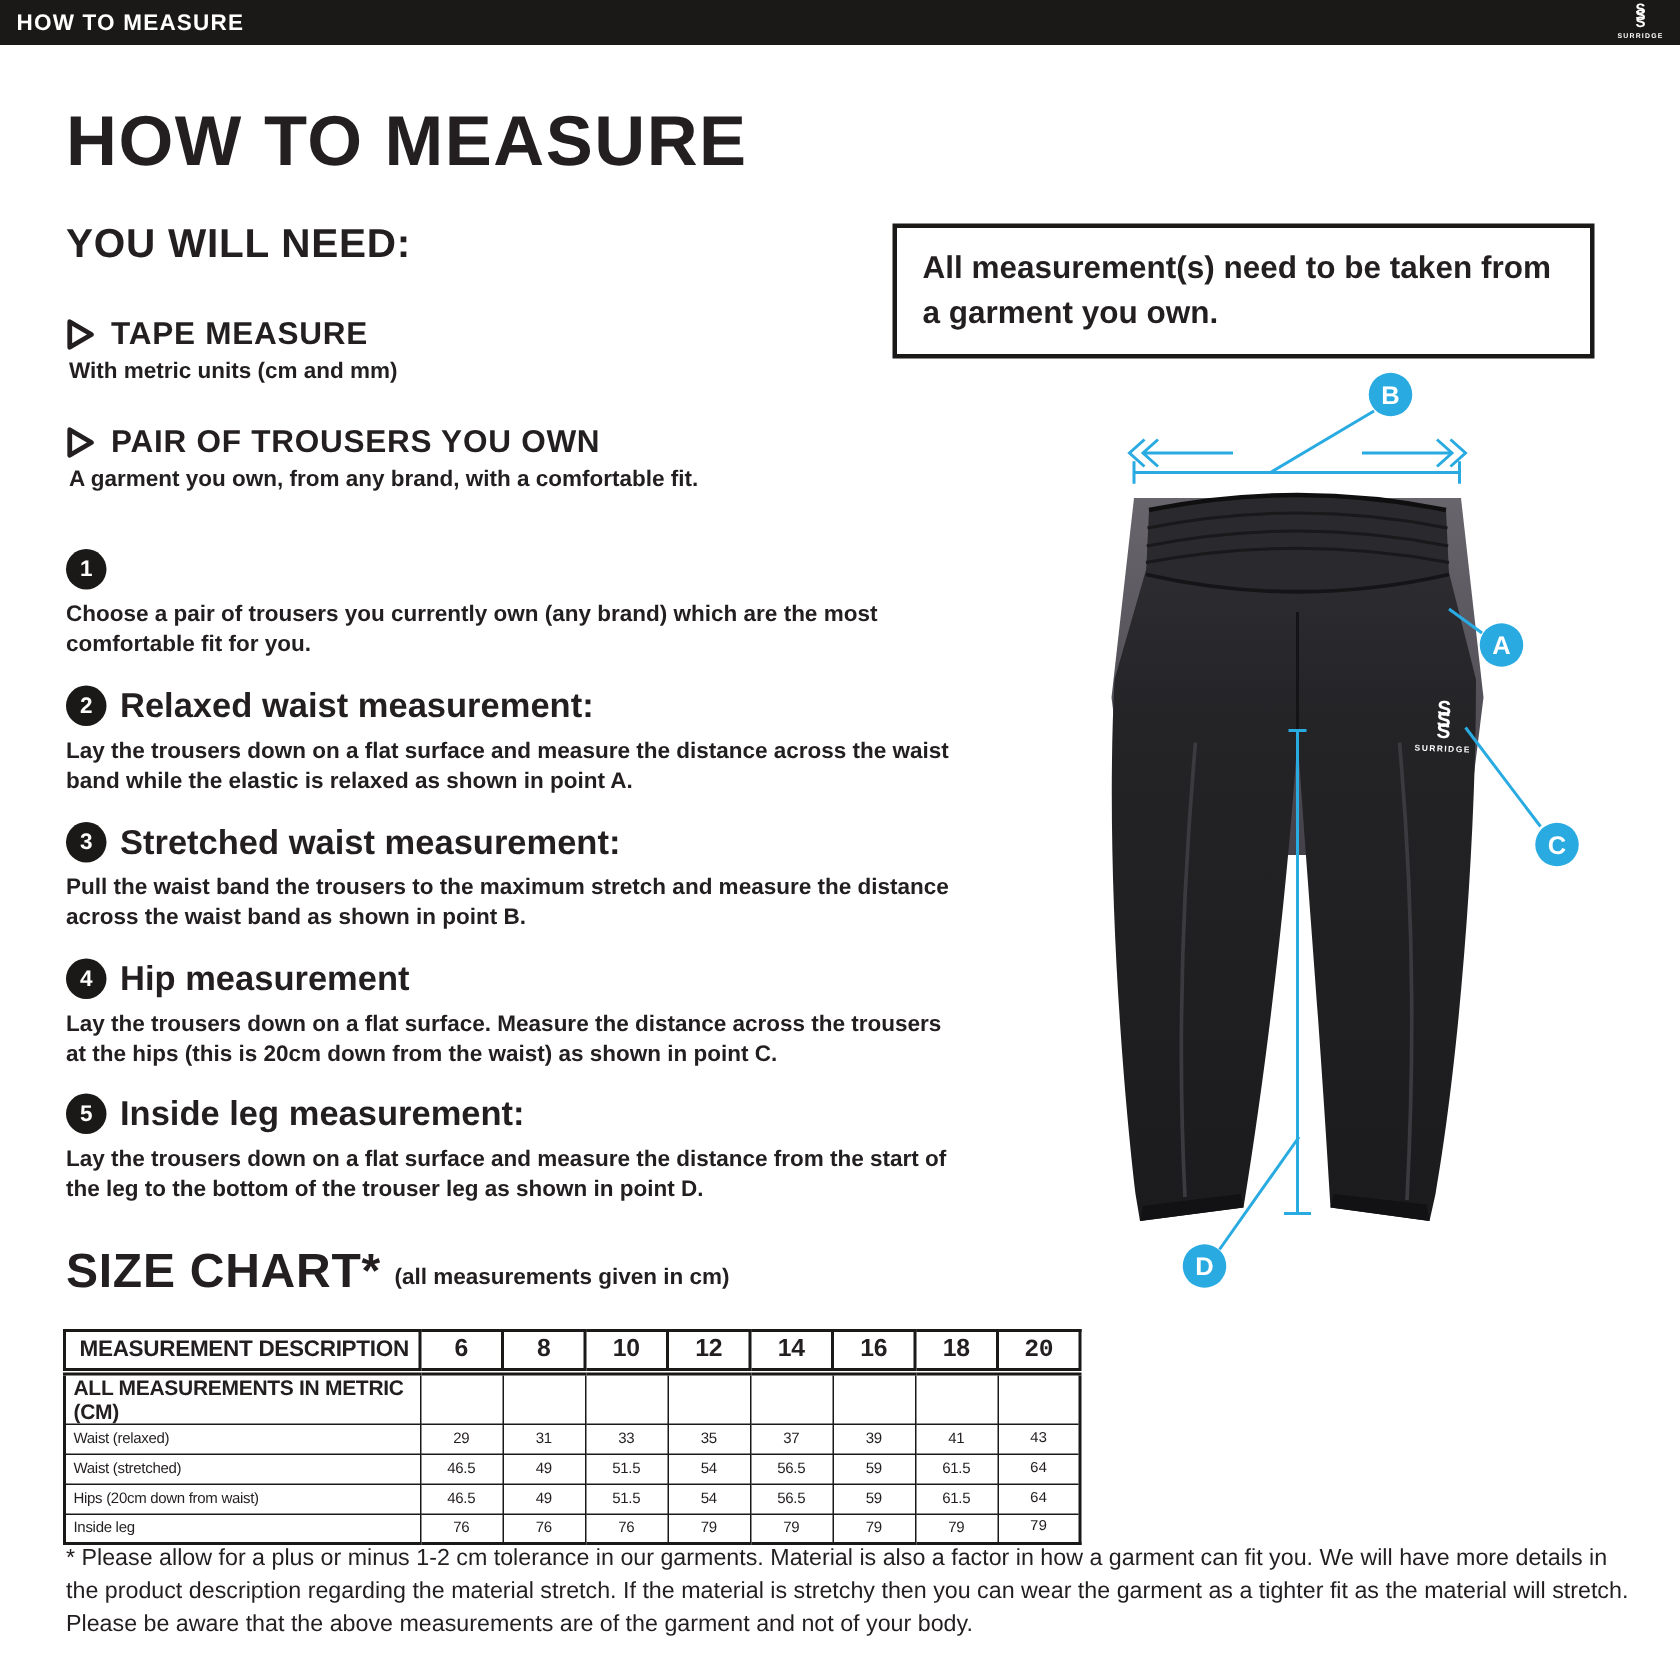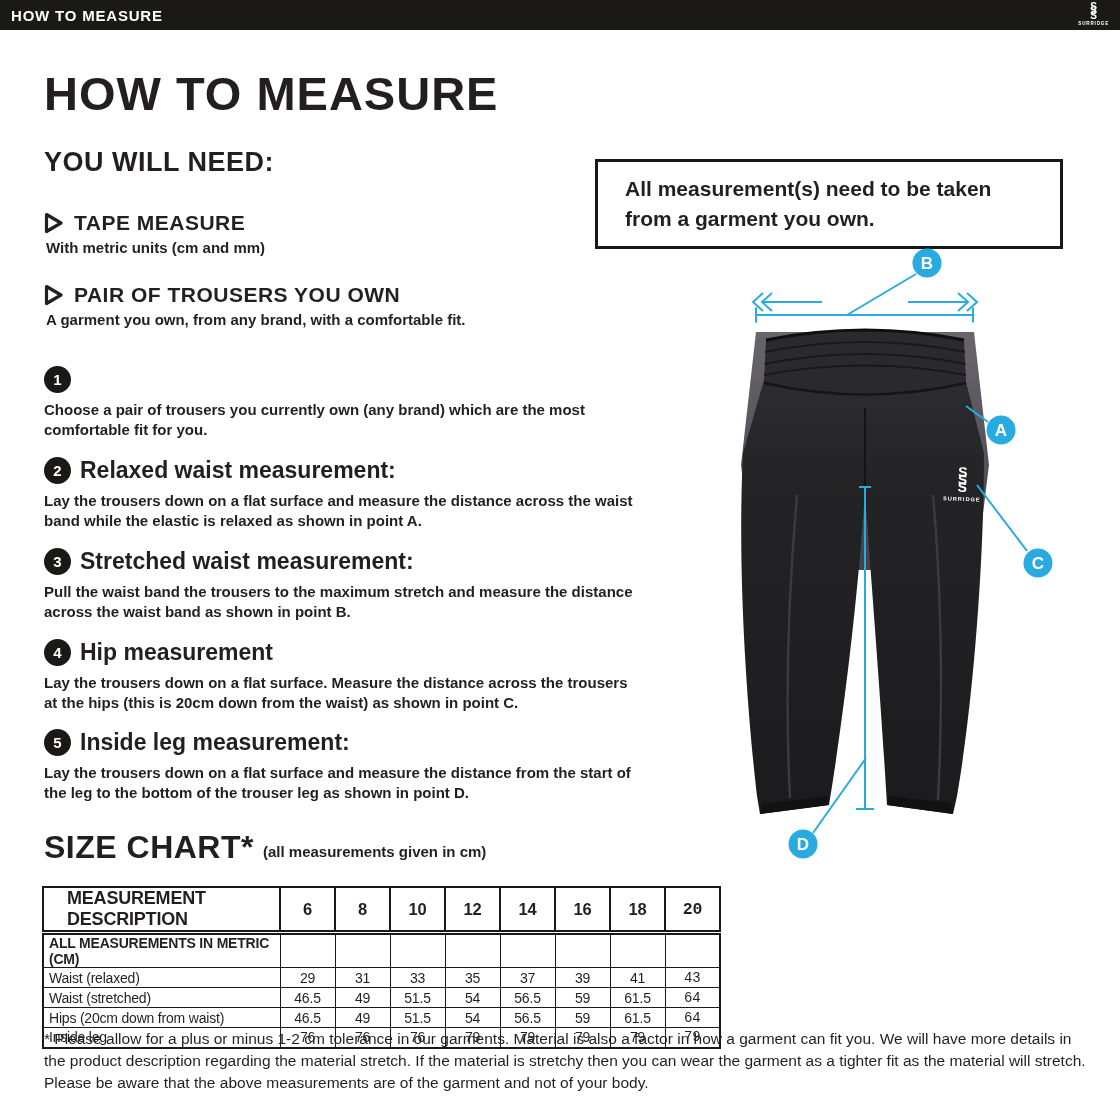"All measurement(s) need to be" .callout { padding: 12px 27px -> 12px 17px; top: 159px -> 149px }
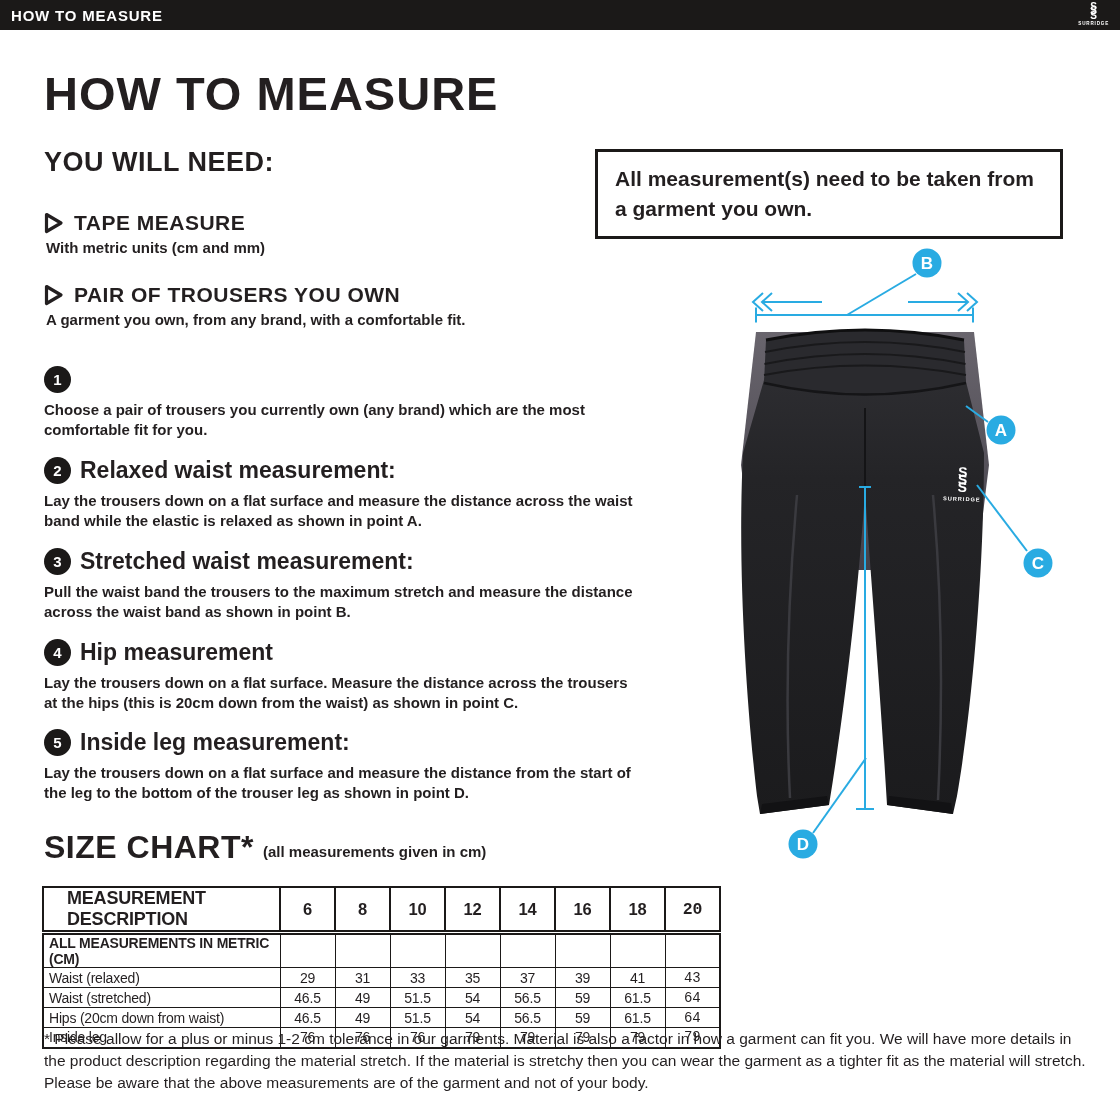"MEASUREMENT DESCRIPTION" .sizetable thead th.desc { font-size: 18px -> 15px; padding-left: 23px -> 9px }
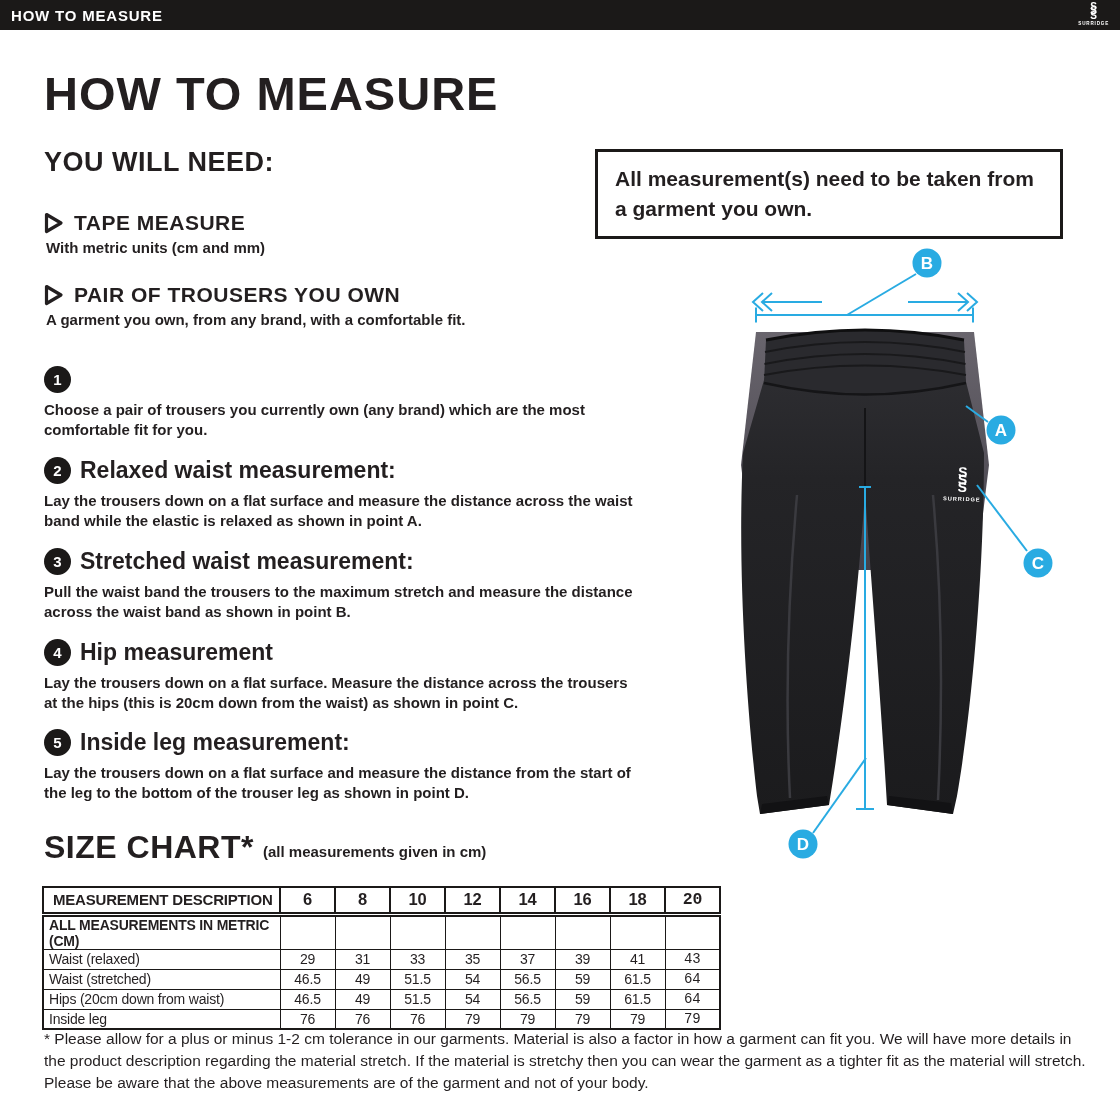"Waist (relaxed)" .sizetable tbody td,.sizetable tbody th { font-size: 14px -> 10px }
